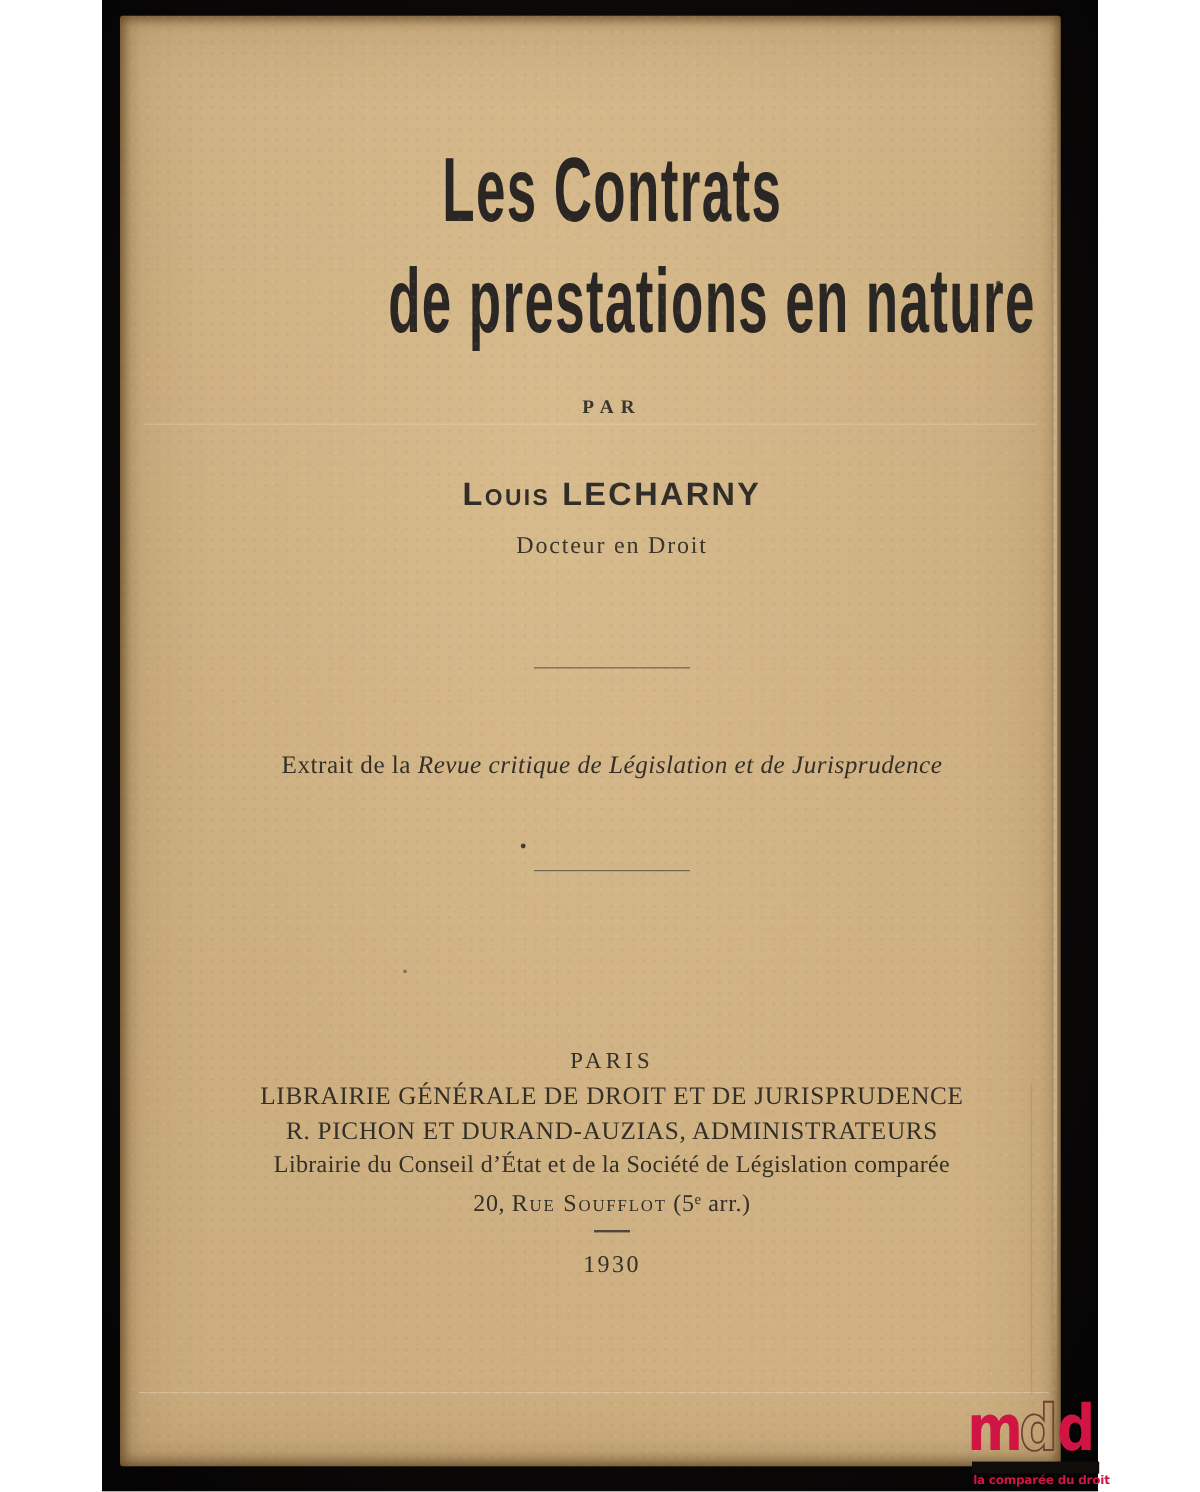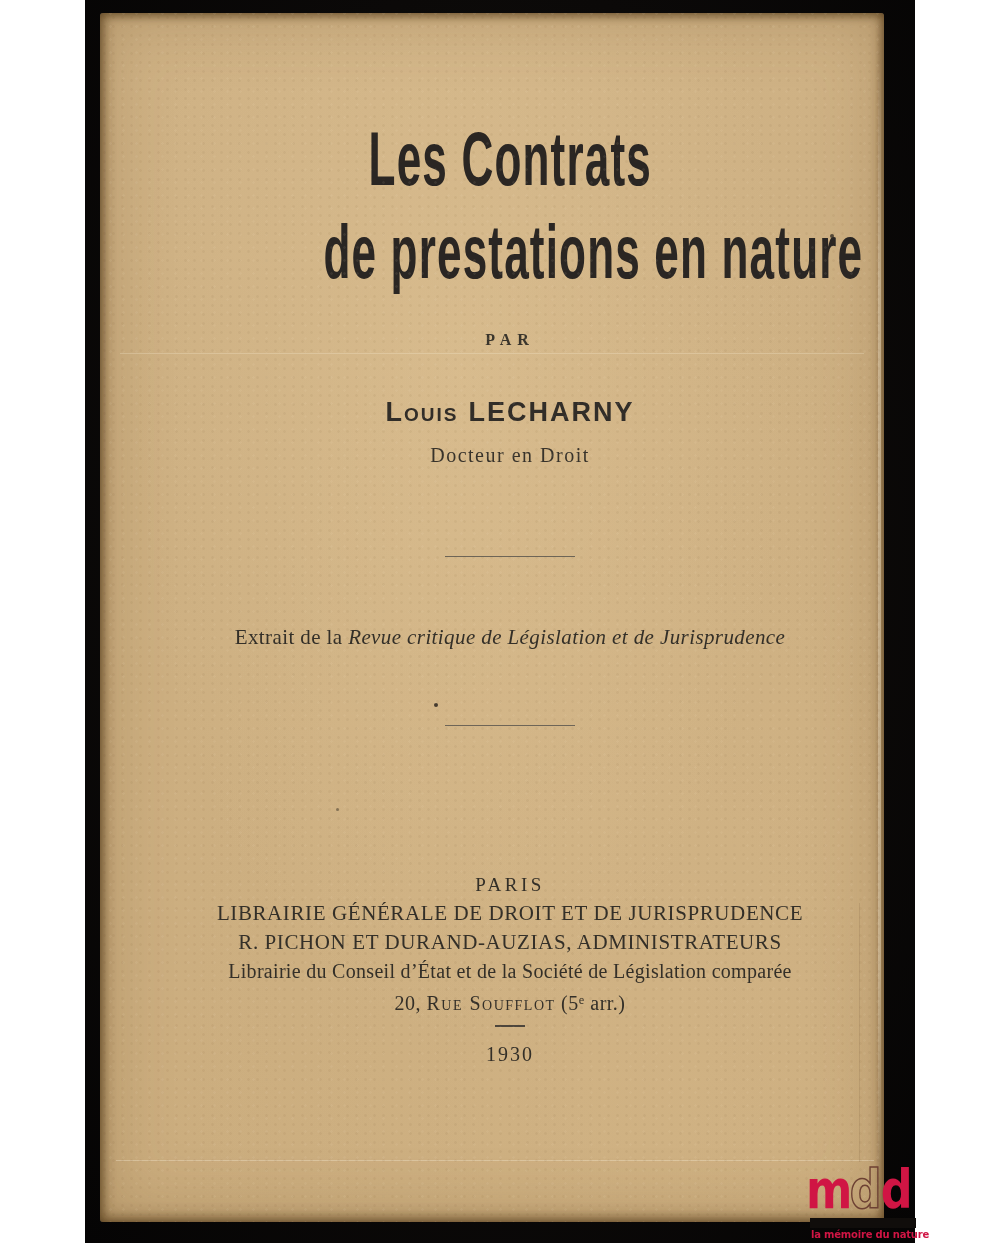"la mémoire du nature" div.wm-tagline { text: mémoire du nature -> comparée du droit }
